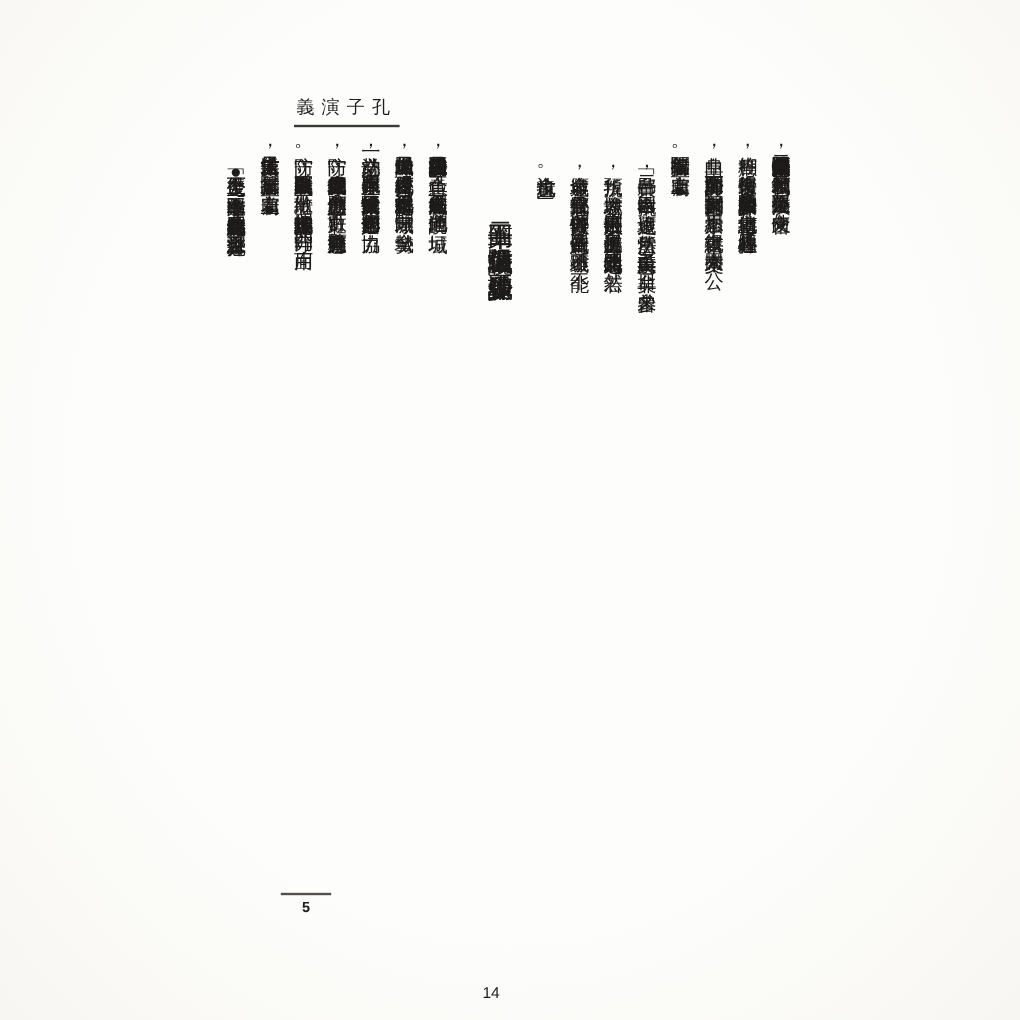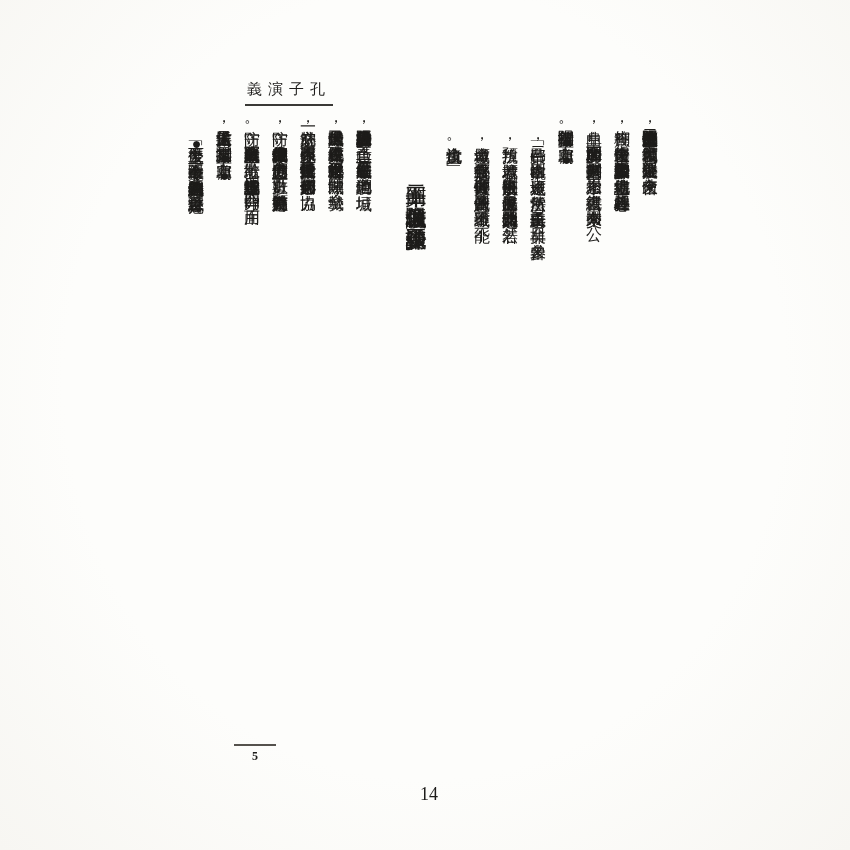"義演子孔" .page { font-family: Liberation Serif, serif -> Liberation Sans, sans-serif }
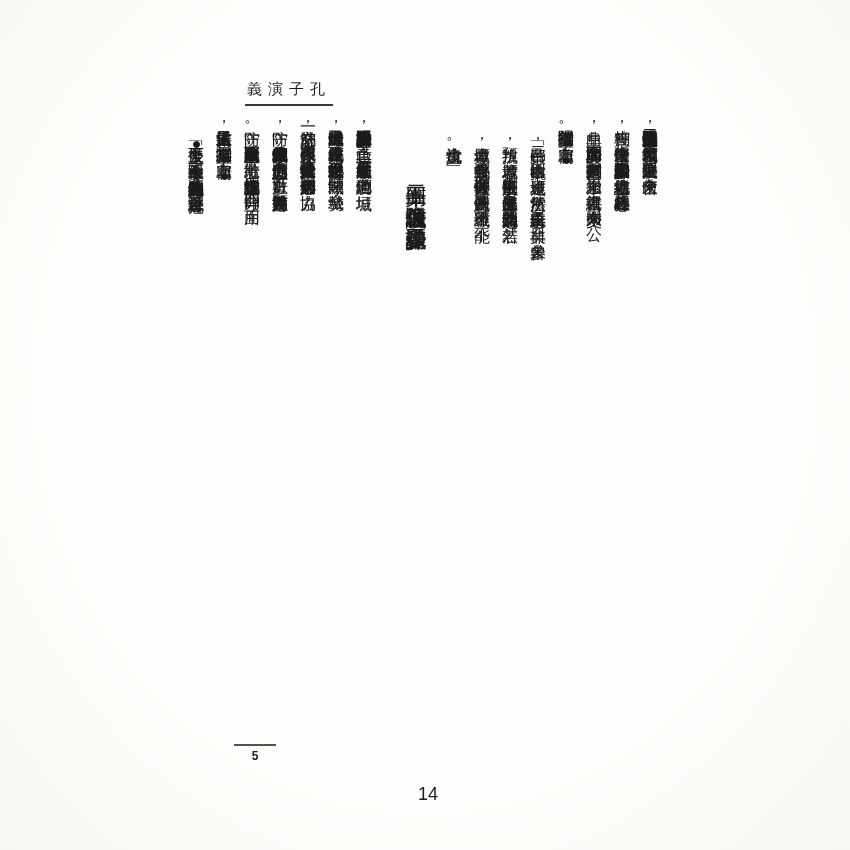"14" .pagenum { font-size: 18px -> 13px; text-align: right -> left; top: 784px -> 820px }
